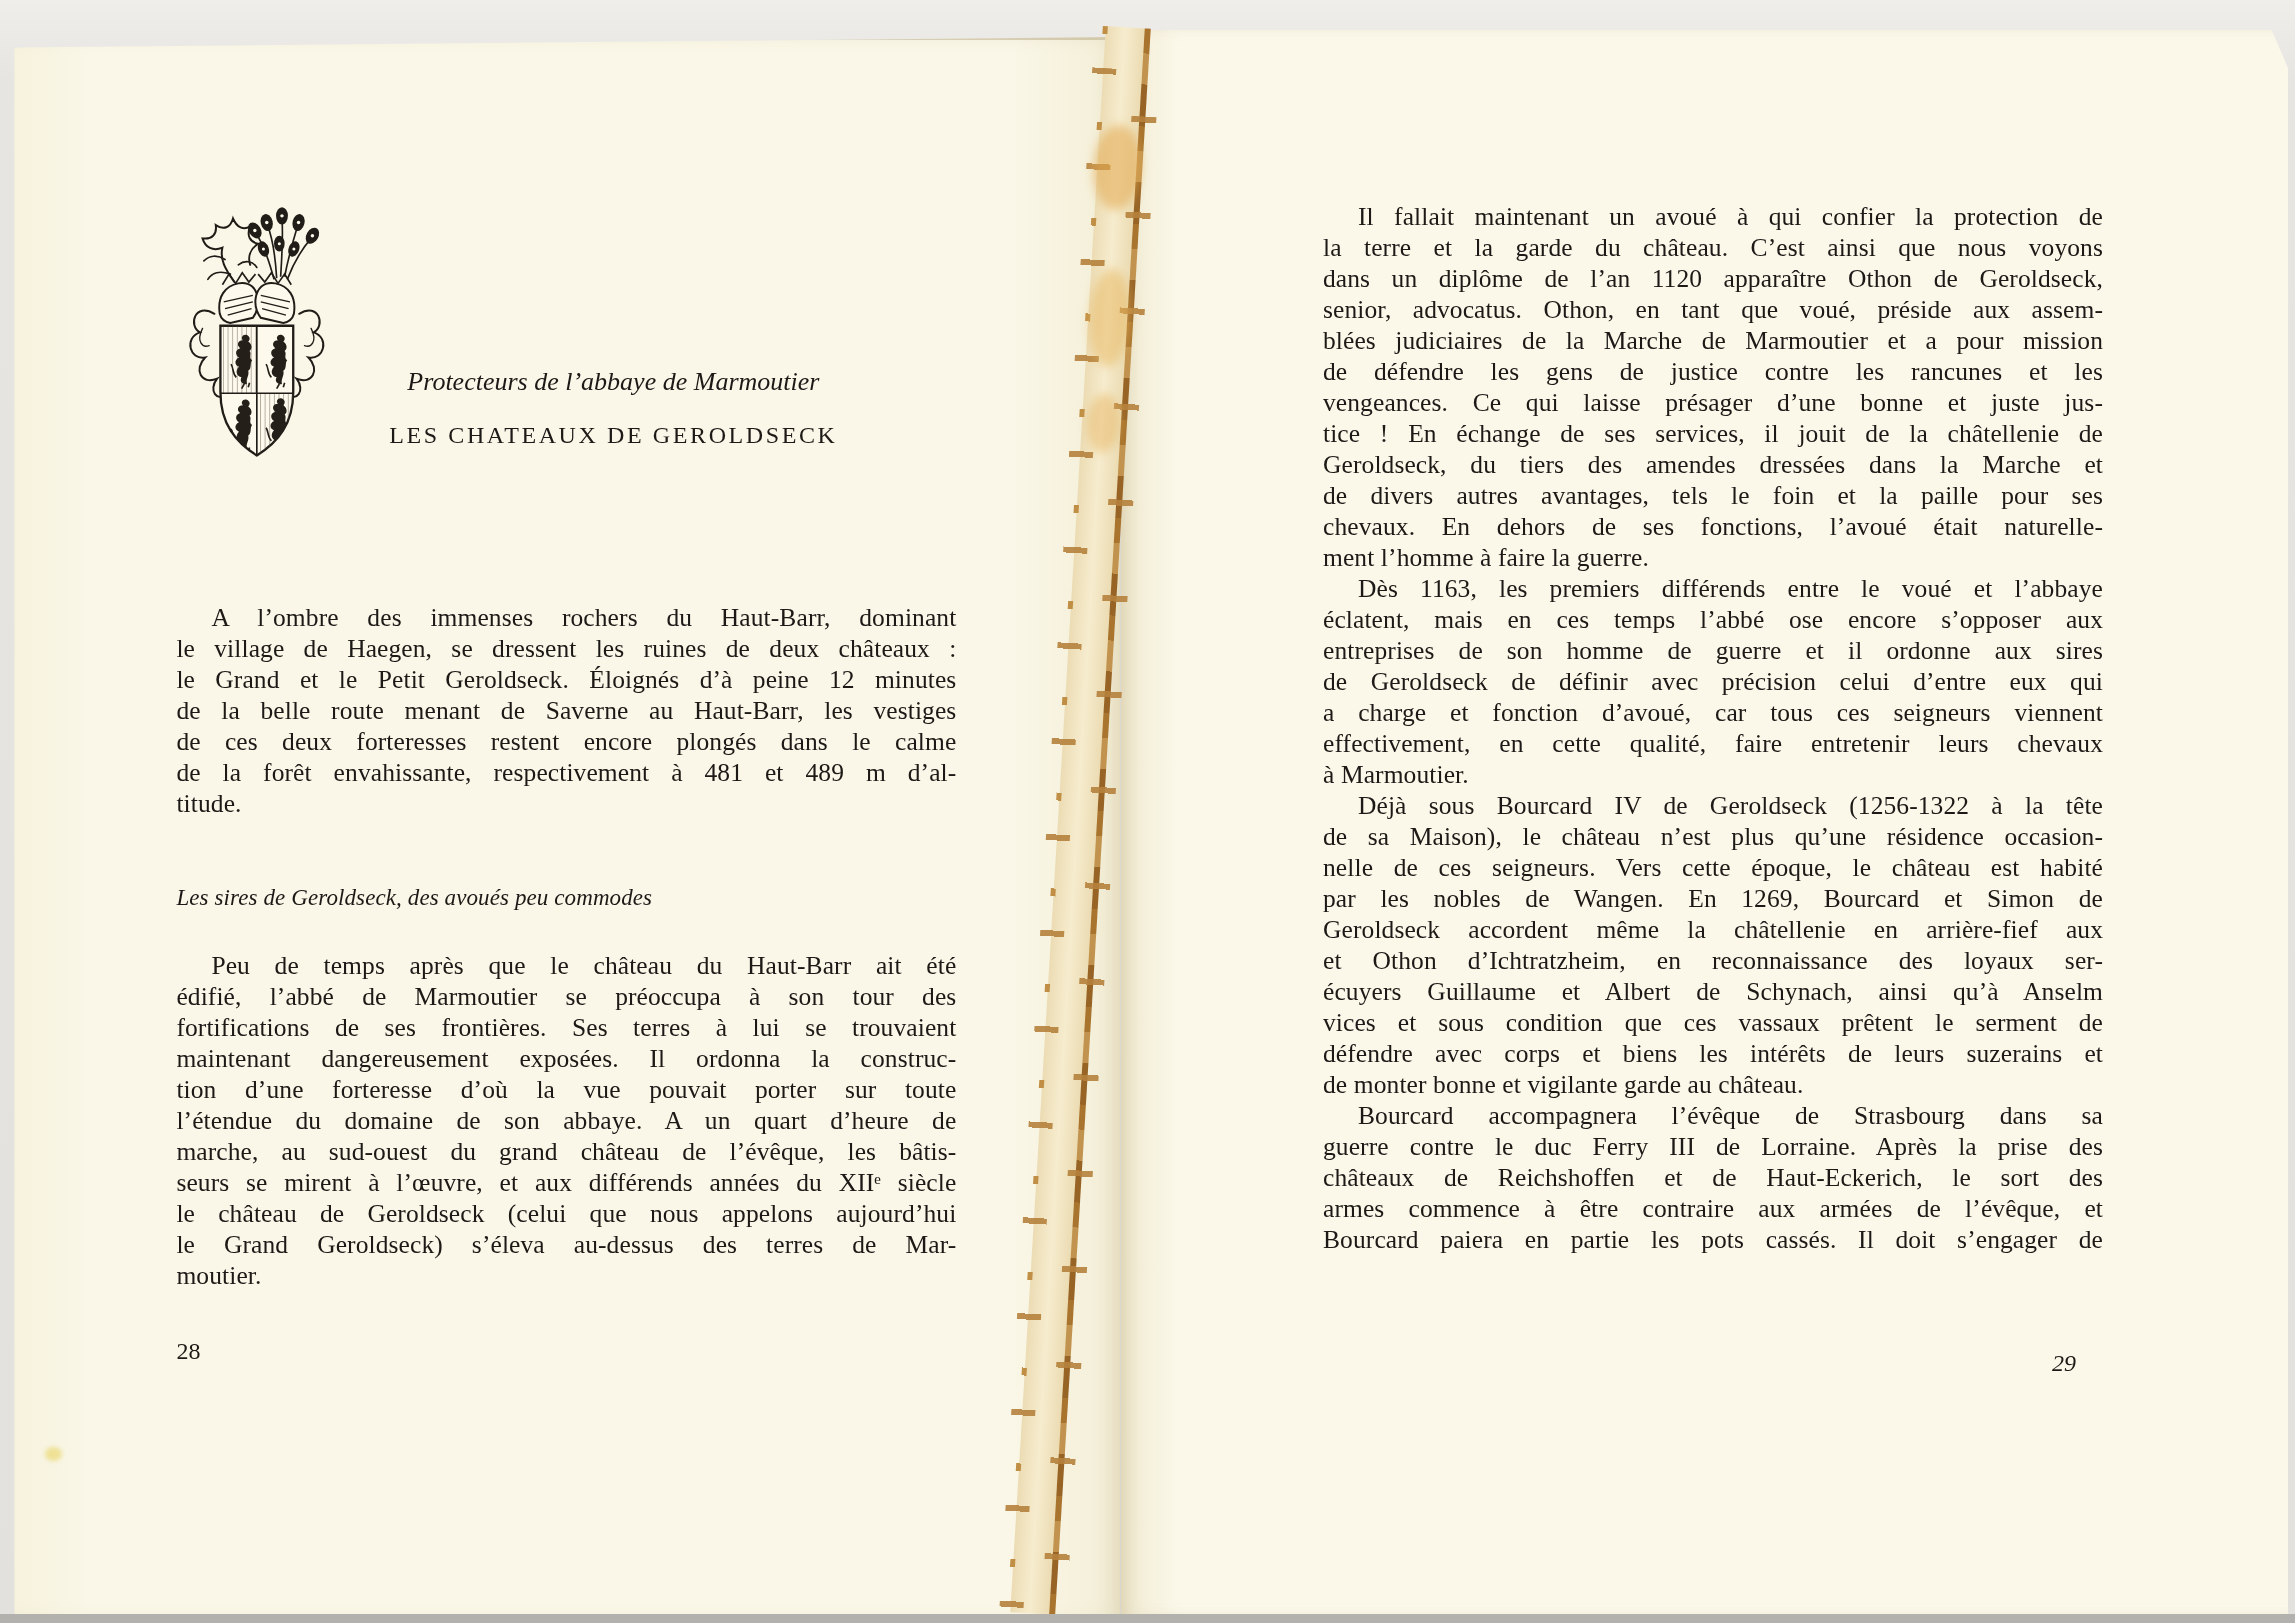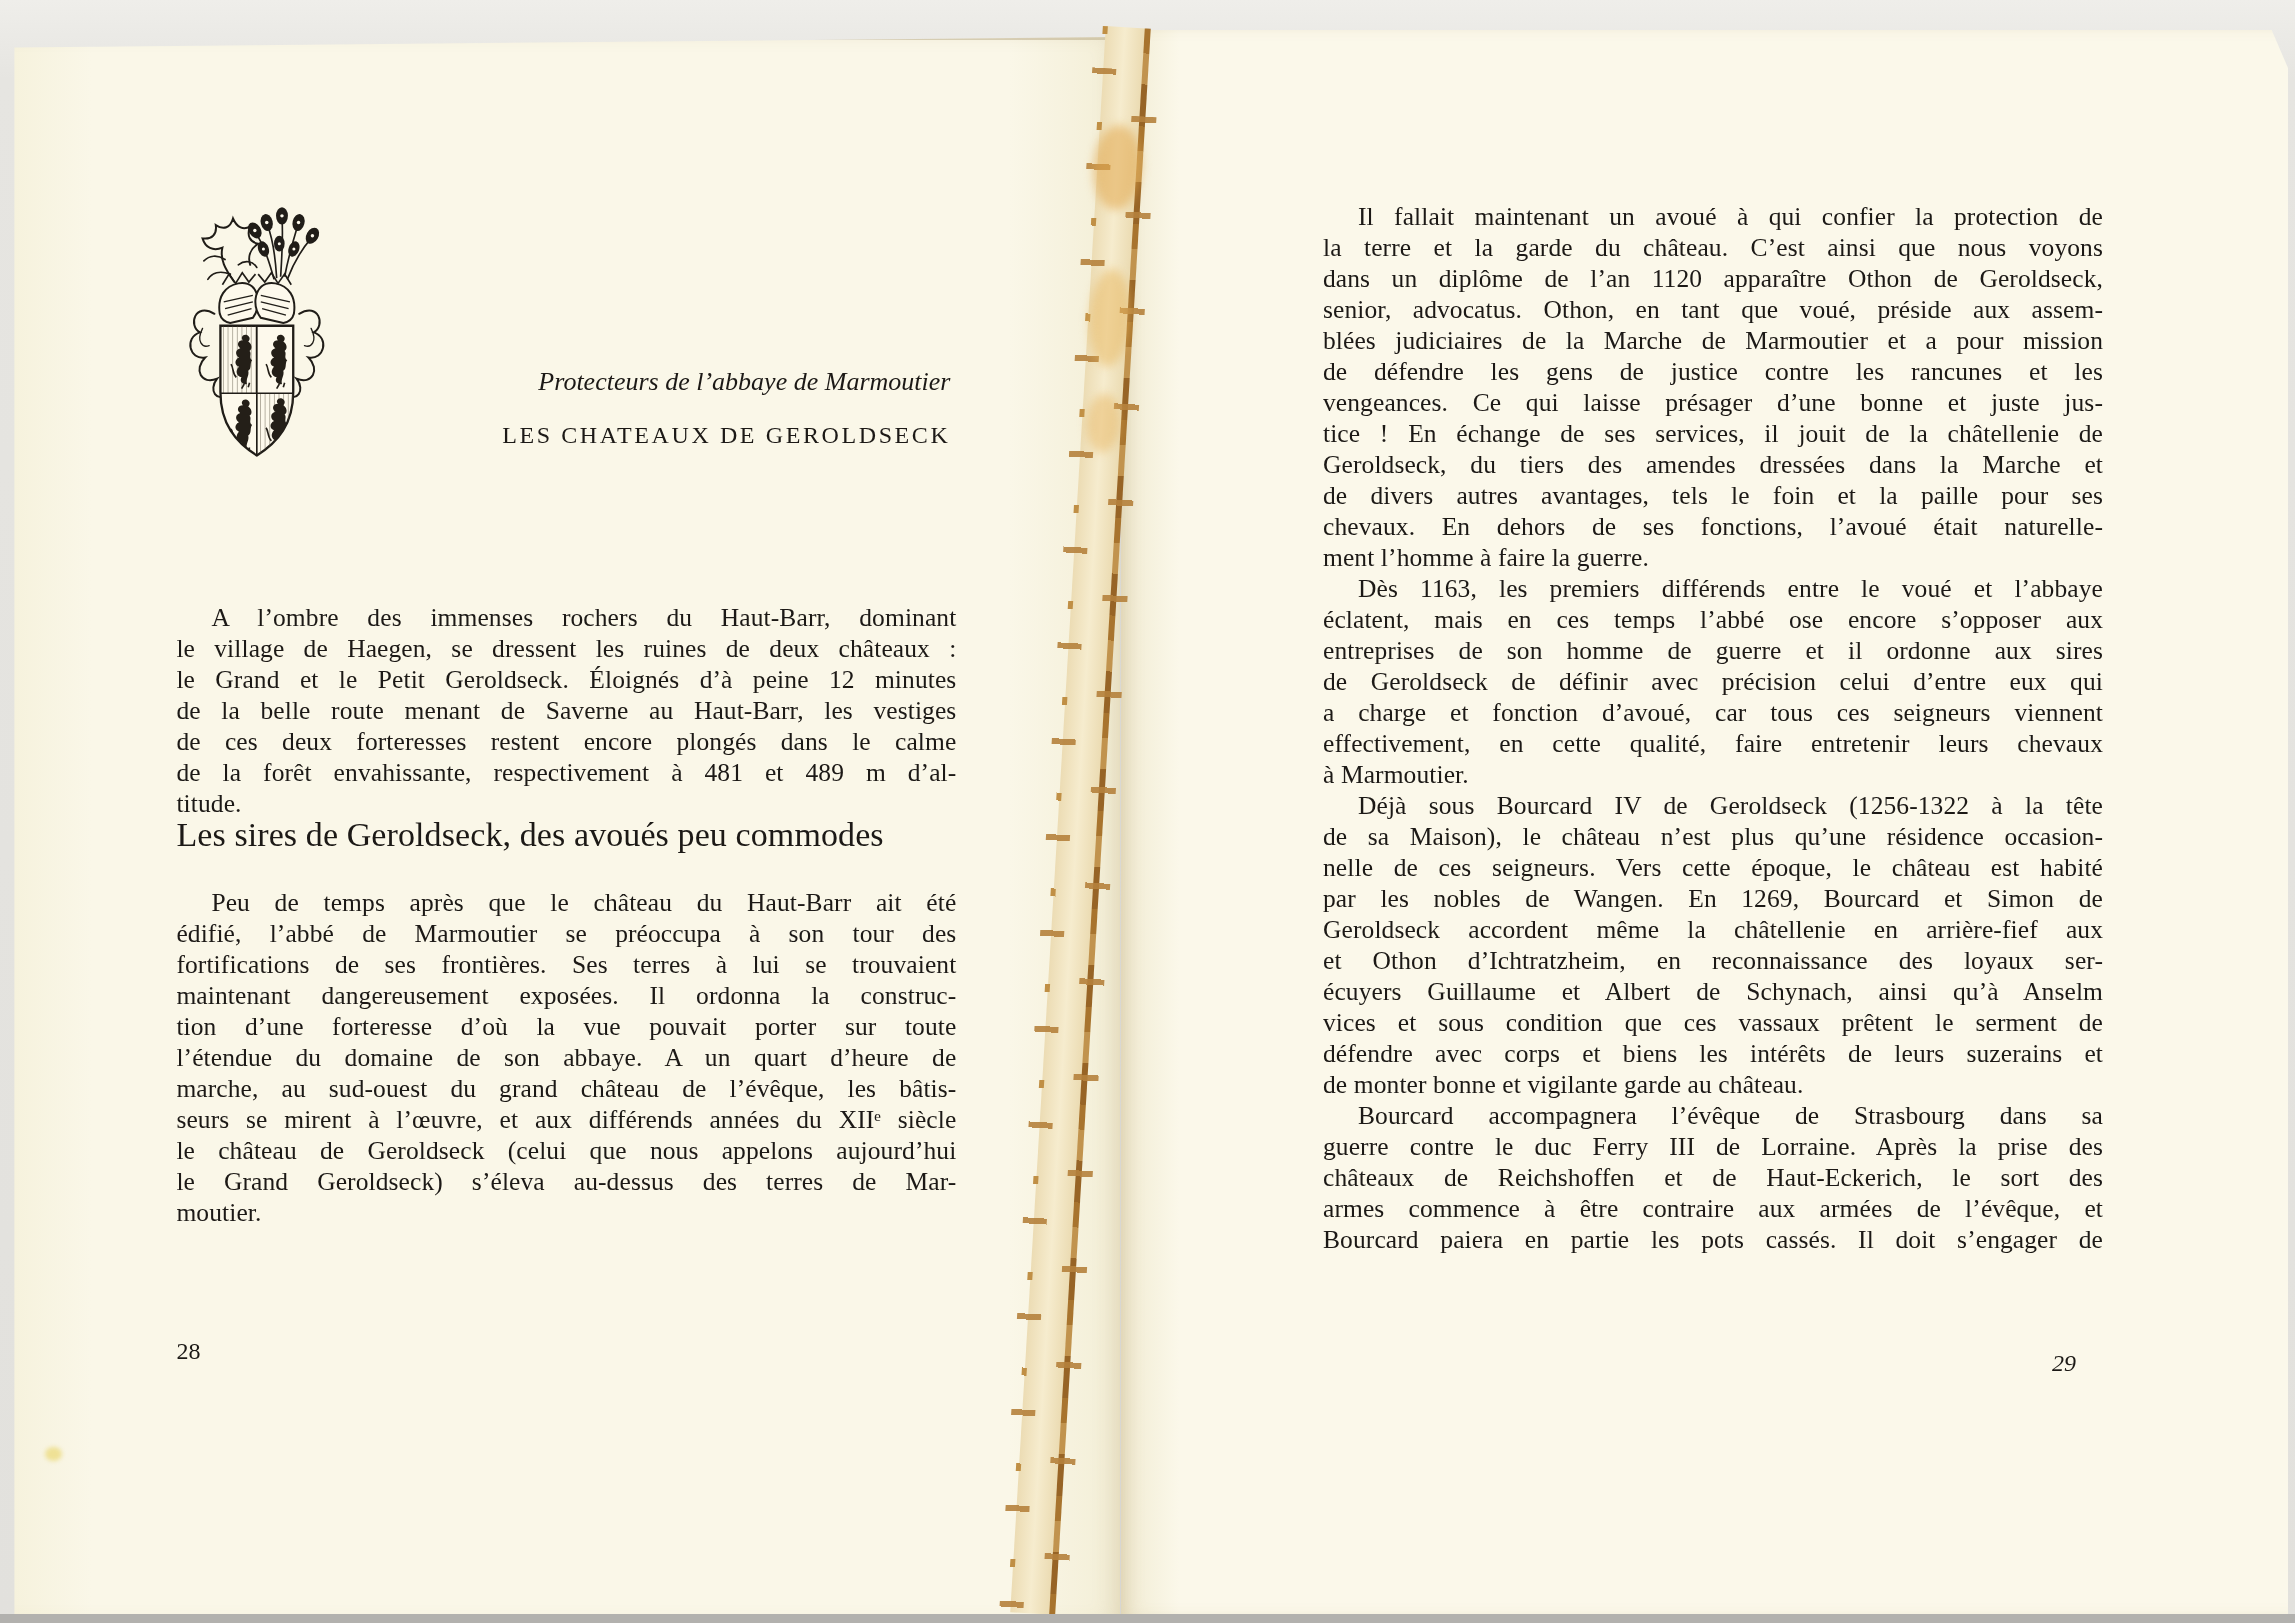"Protecteurs de l’abbaye de Marmoutier" .title-block { text-align: right -> center }
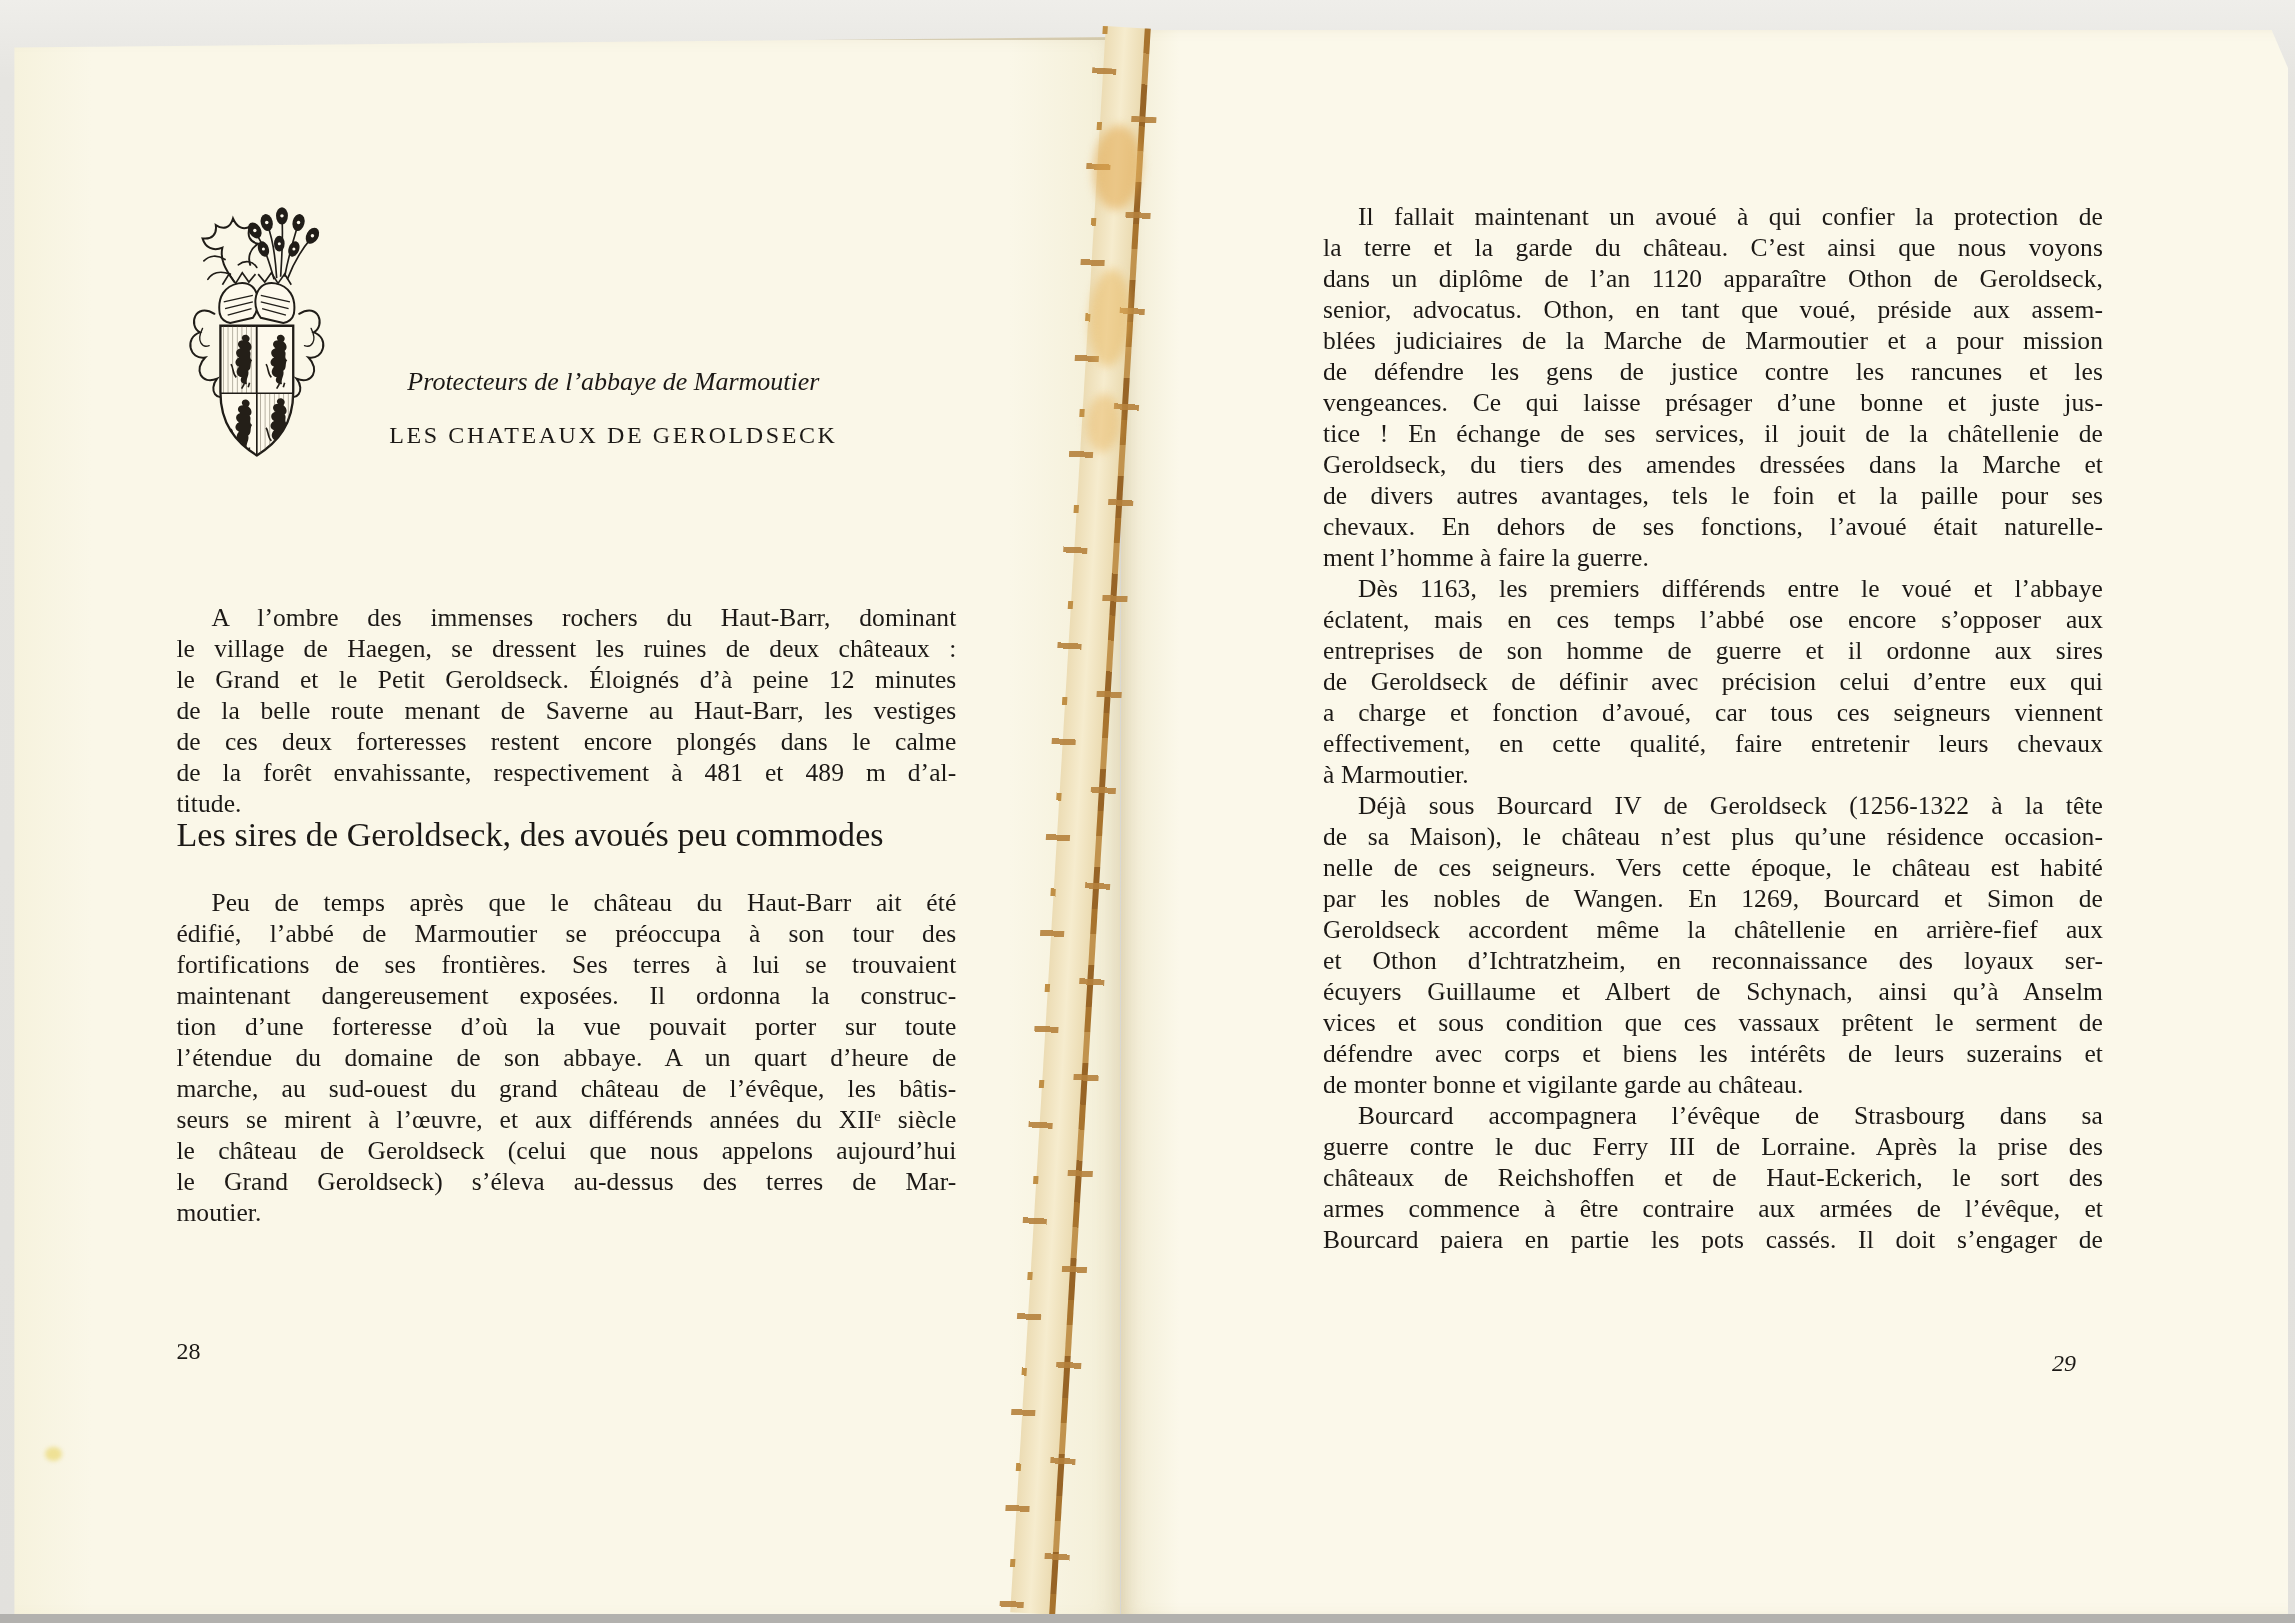"Les sires de Geroldseck, des" .subheading { font-size: 34px -> 23px; font-style: none -> italic; margin-top: none -> 63px }
